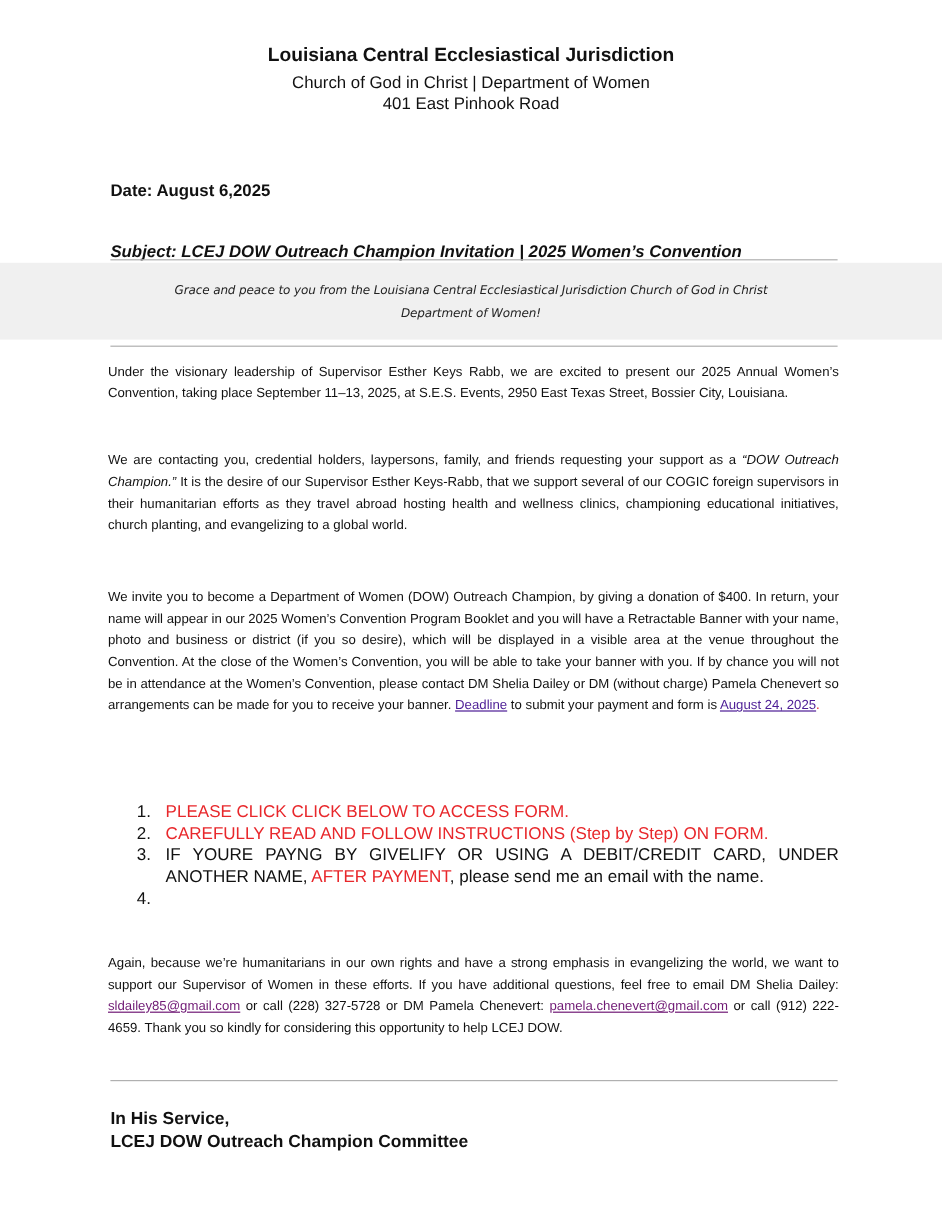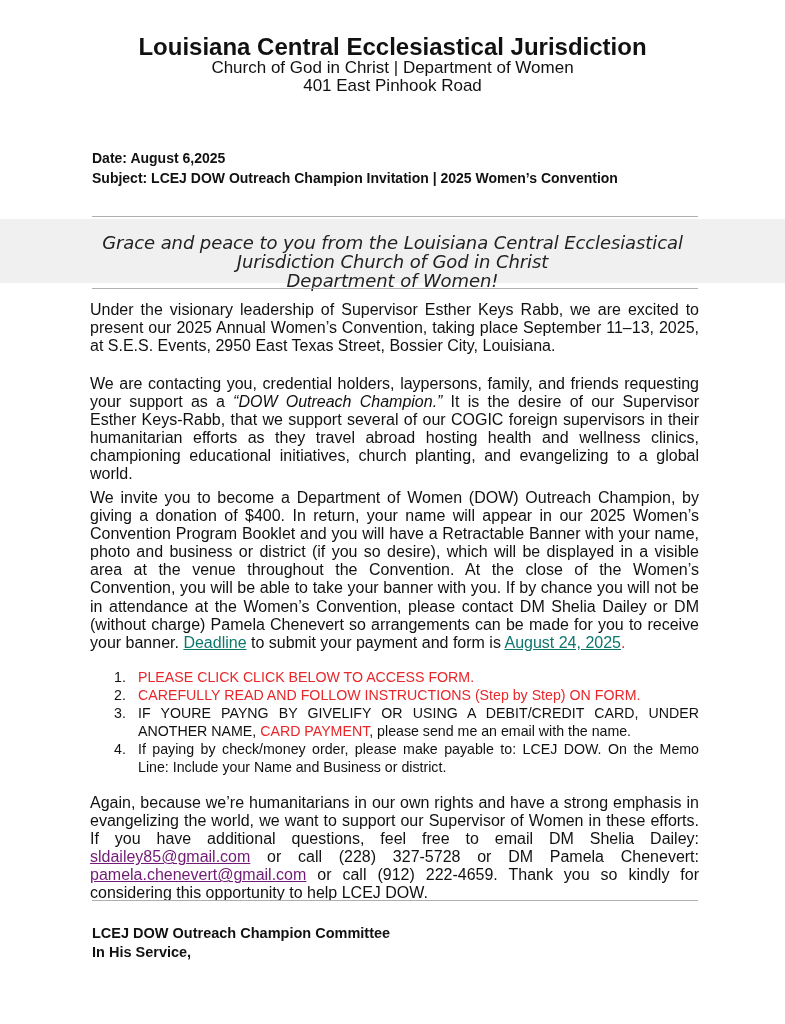"Louisiana Central Ecclesiastical" .org-title { font-size: 24px -> 16px }
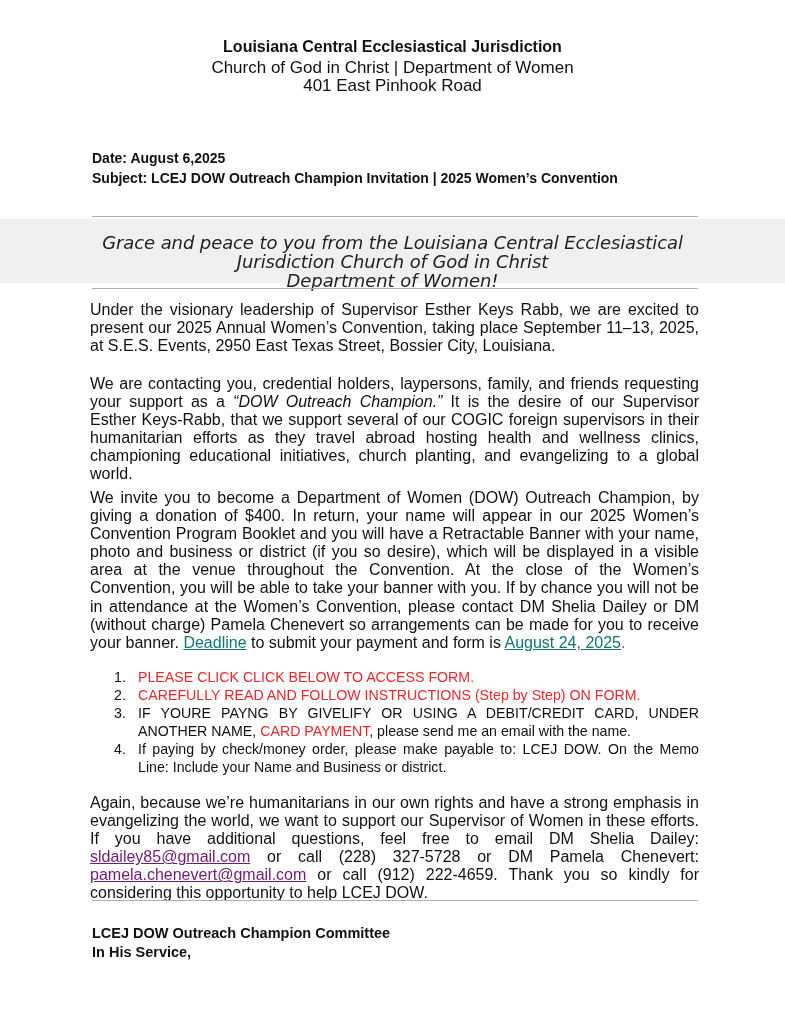"Church of God in Christ" .org-line { font-size: 17px -> 14px }
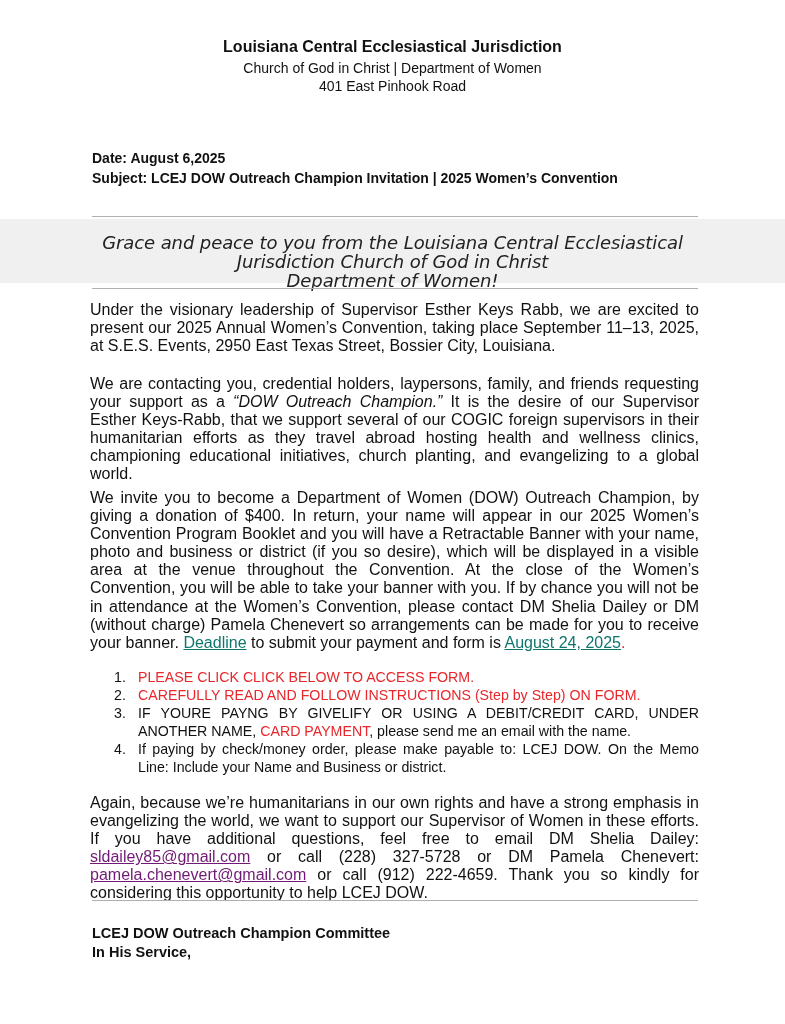"Subject: LCEJ DOW Outreach Champion" .subject { font-style: none -> italic; top: 170px -> 201px }
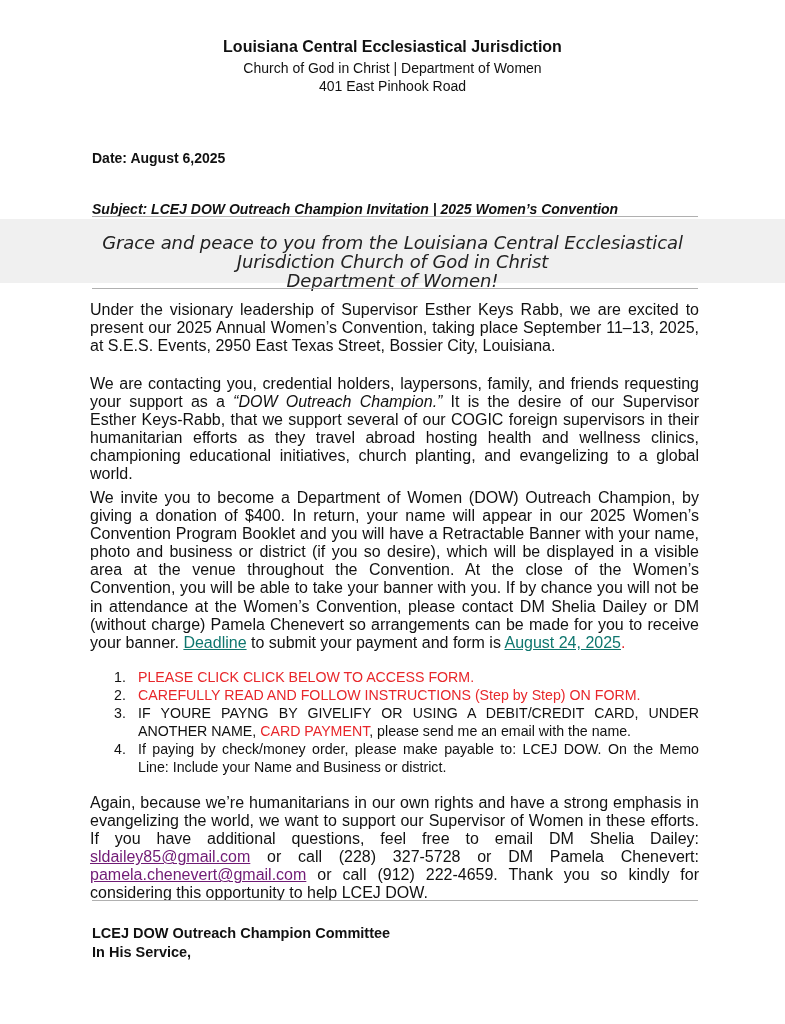"Grace and peace to you" .greeting { font-size: 18px -> 10px }
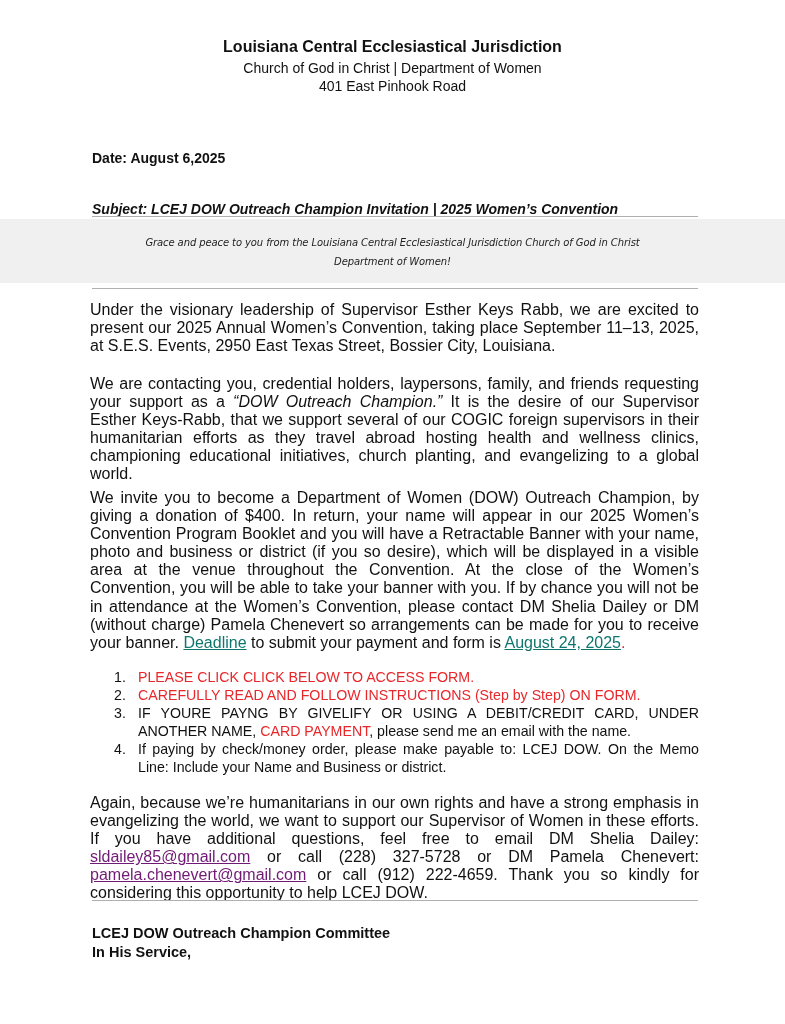"Under the visionary leadership of" .body-text { font-size: 16px -> 11px }
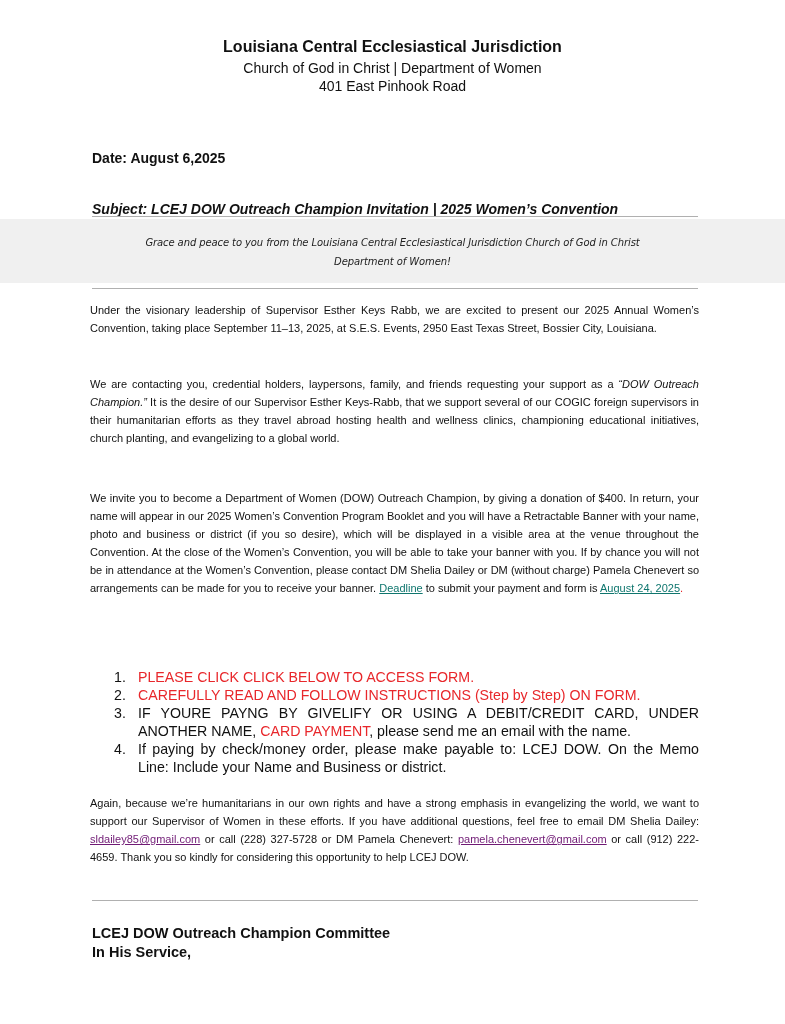"Deadline" .red-link { color: #0f766e -> #4c1d95 }
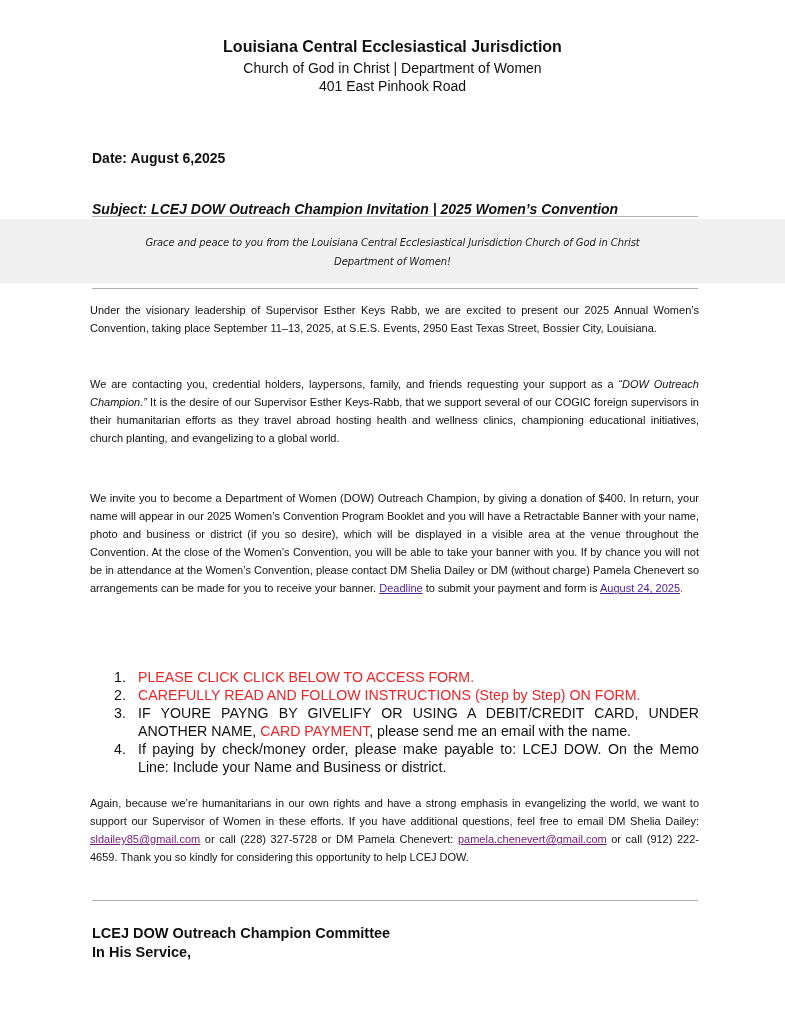"CARD PAYMENT" span.red { text: CARD -> AFTER }
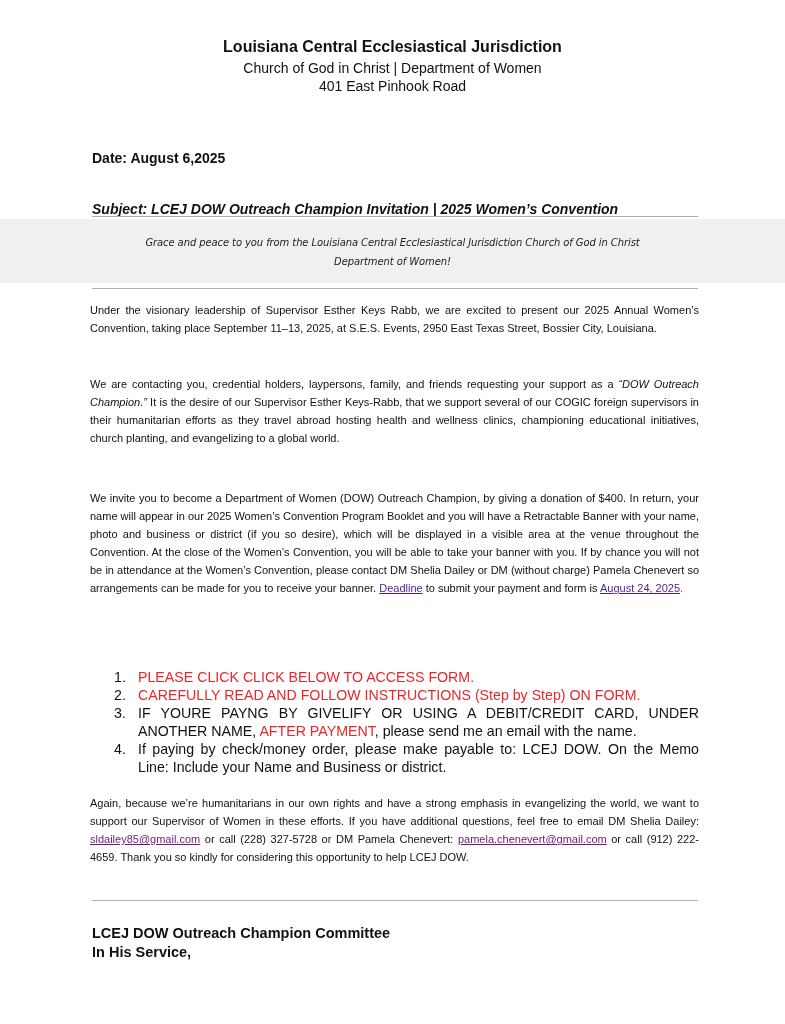"If paying by check/money order," span { html: <span>If paying by check/money order, please make payable to: LCEJ DOW. On the Memo Line: Include your Name and Business or district.</span> -> none }
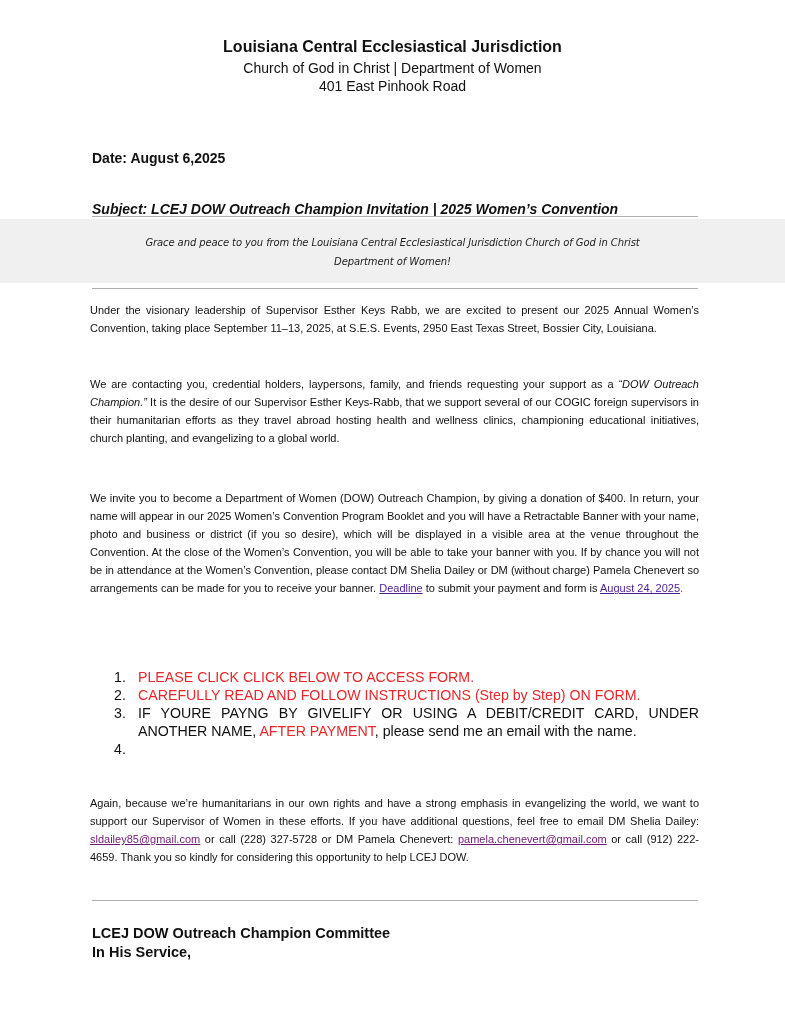"LCEJ DOW Outreach Champion Committee" div { order: before "In His Service," -> after "In His Service," }
